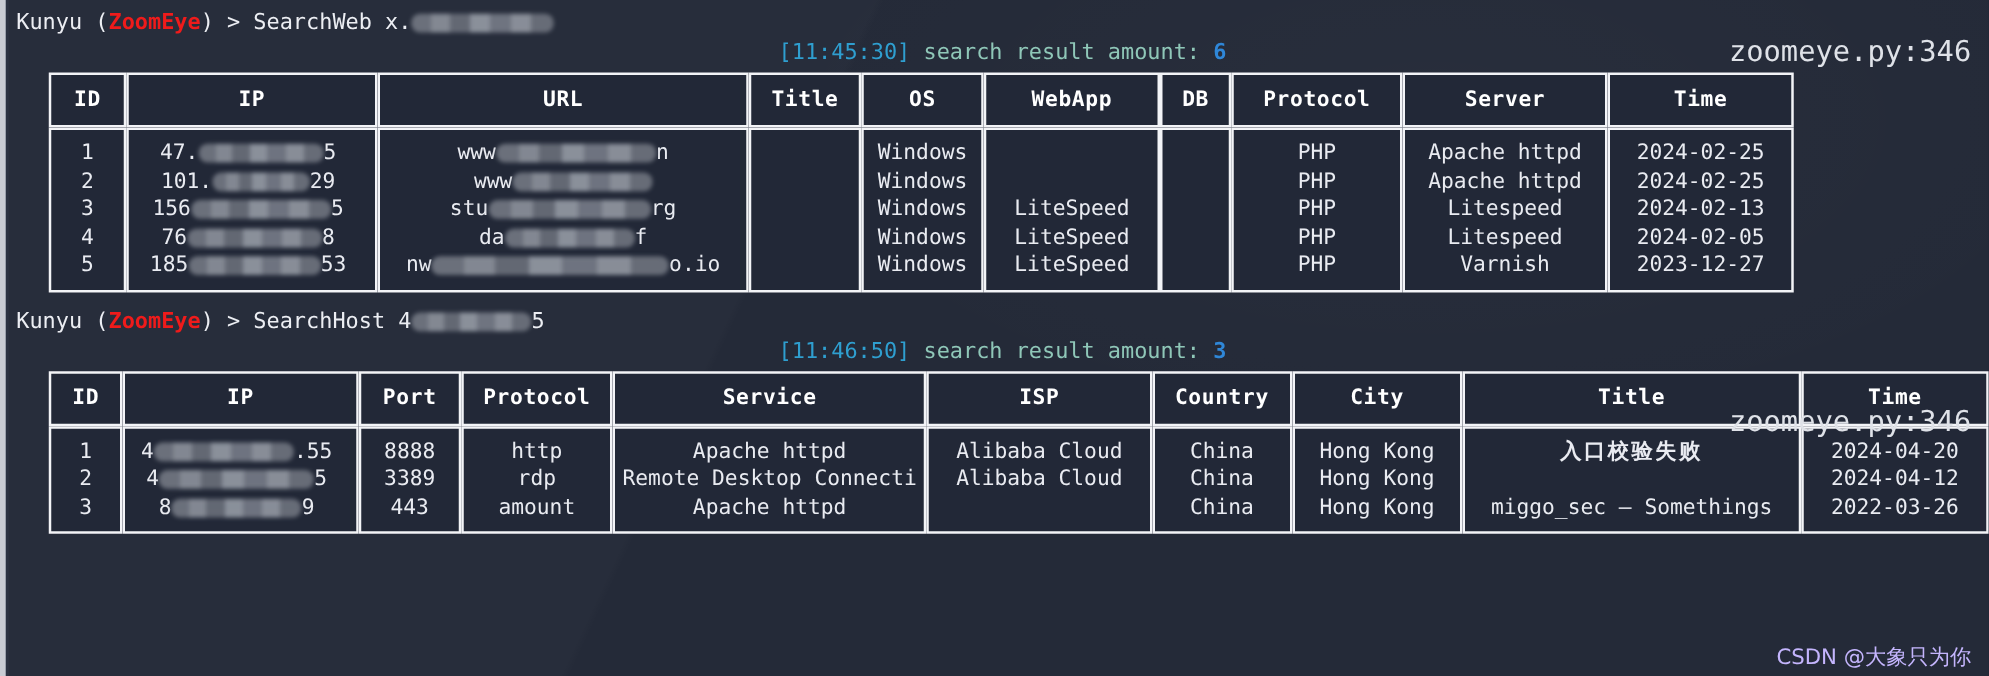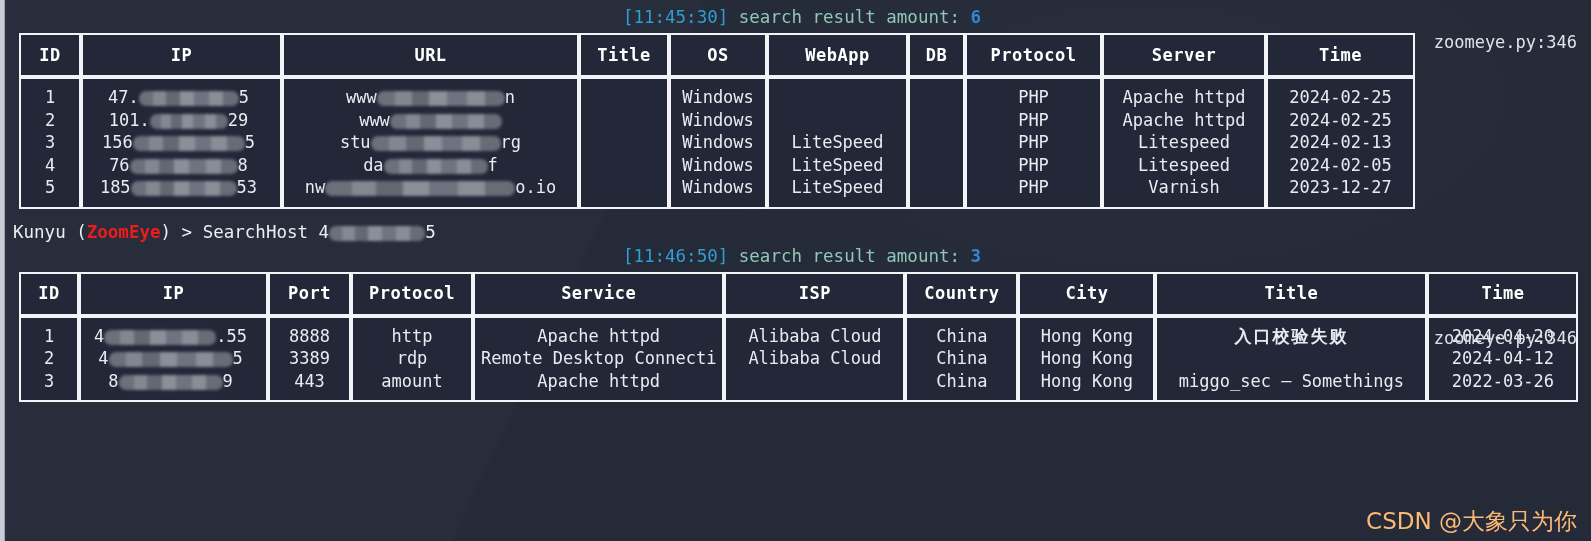"Kunyu (ZoomEye) > SearchWeb x." div.prompt-line { html: none -> <div><span>Kunyu</span><span> (</span><span>ZoomEye</span><span>) &gt; </span><span>SearchWeb</span><span> </span><span>x.</span><span></span></div> }
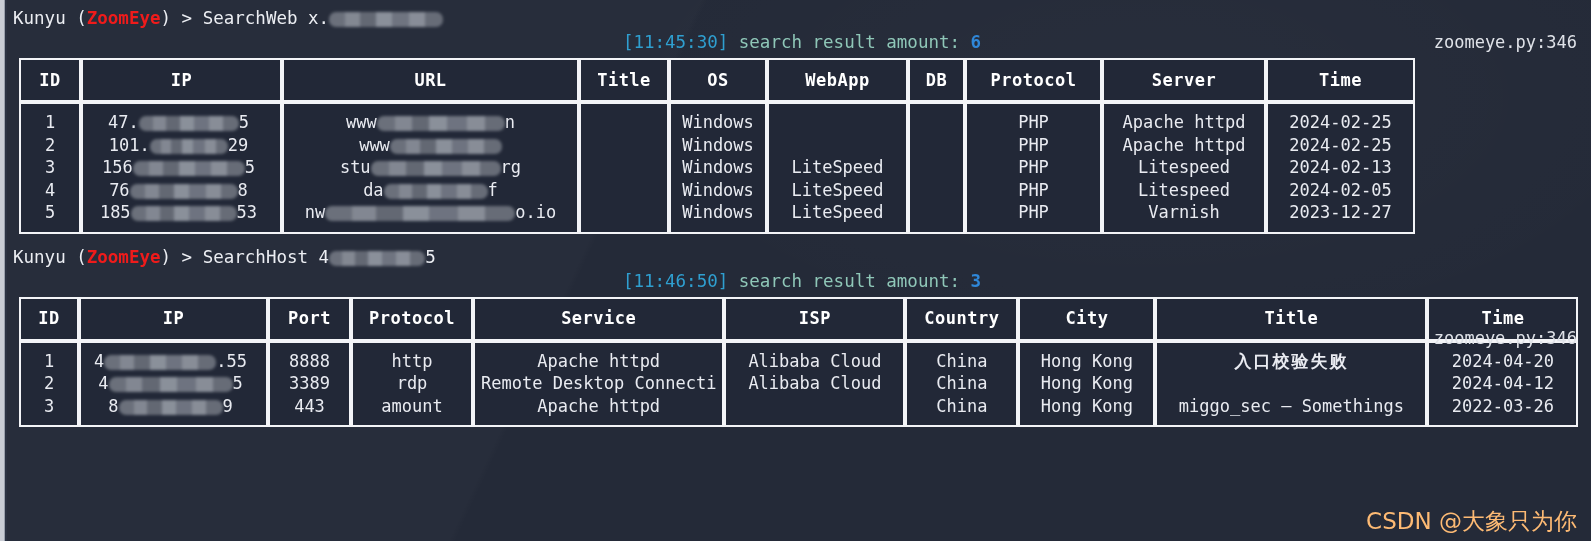"zoomeye.py:346" .srcref { font-size: 17px -> 23px }
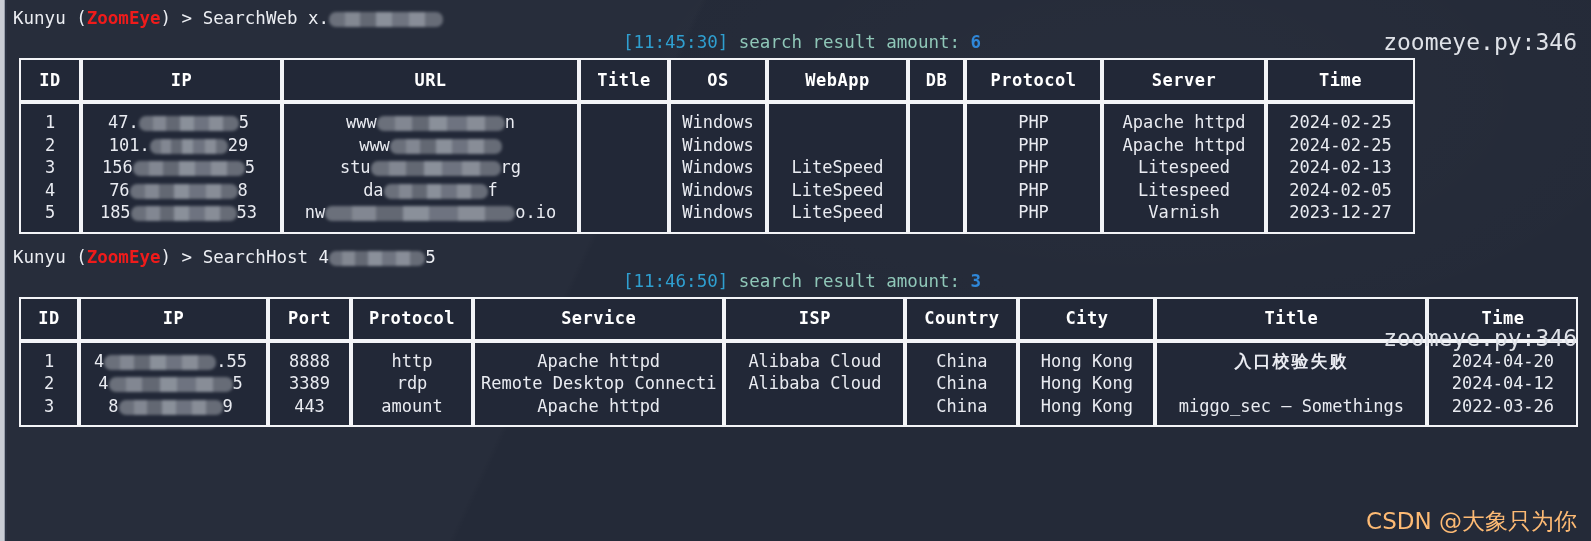"ID" table.zt { margin-left: none -> 20px }
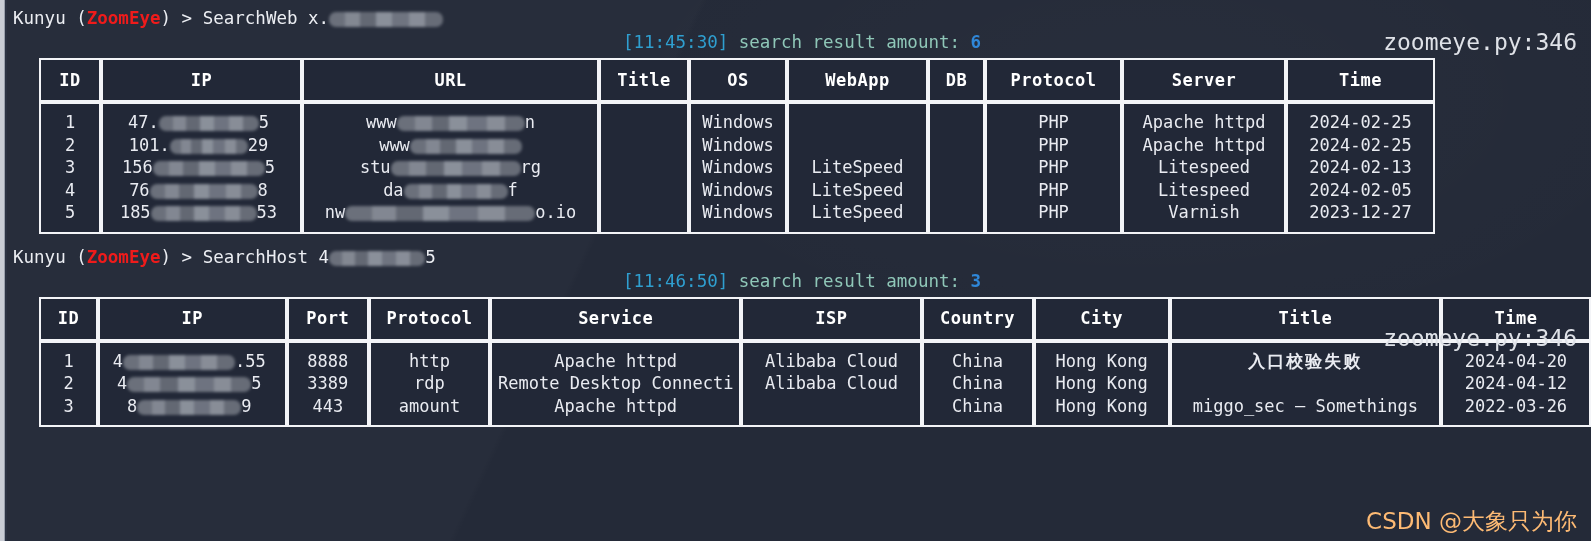"CSDN @大象只为你" .watermark { color: #fdba74 -> #c4b5fd; font-size: 23px -> 17px }
